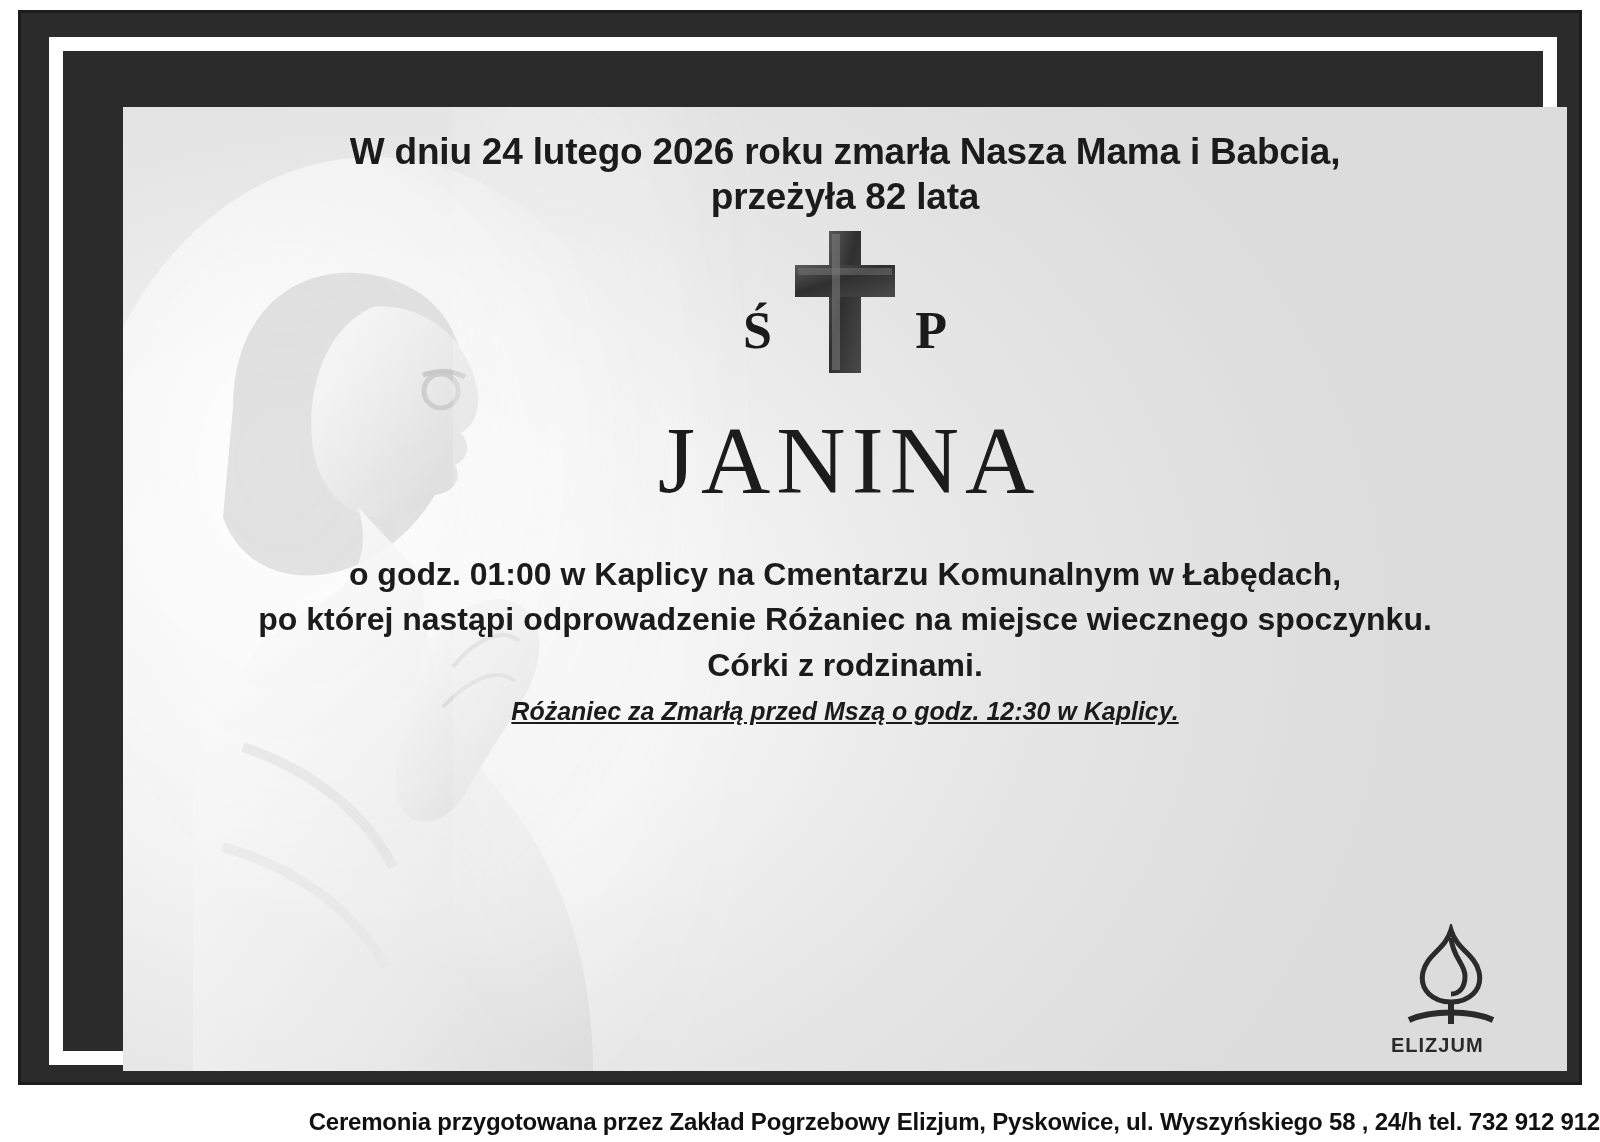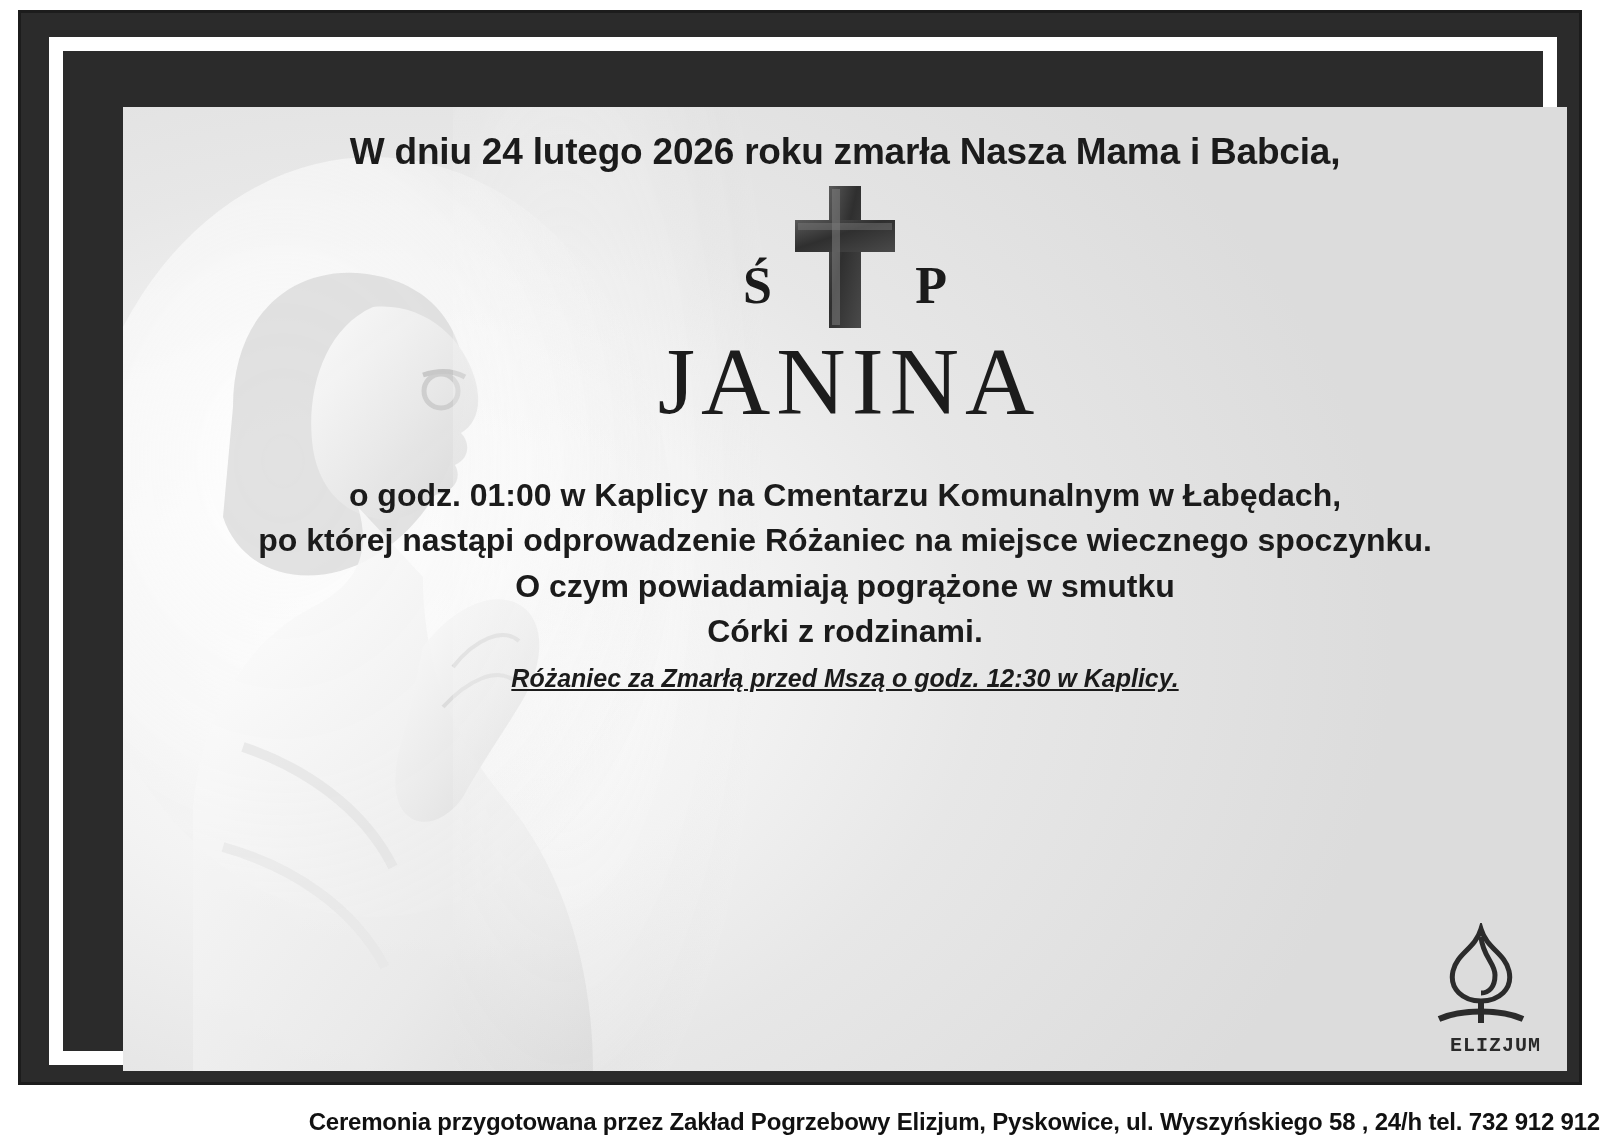"przeżyła 82 lata" span { html: none -> <span>przeżyła 82 lata</span> }
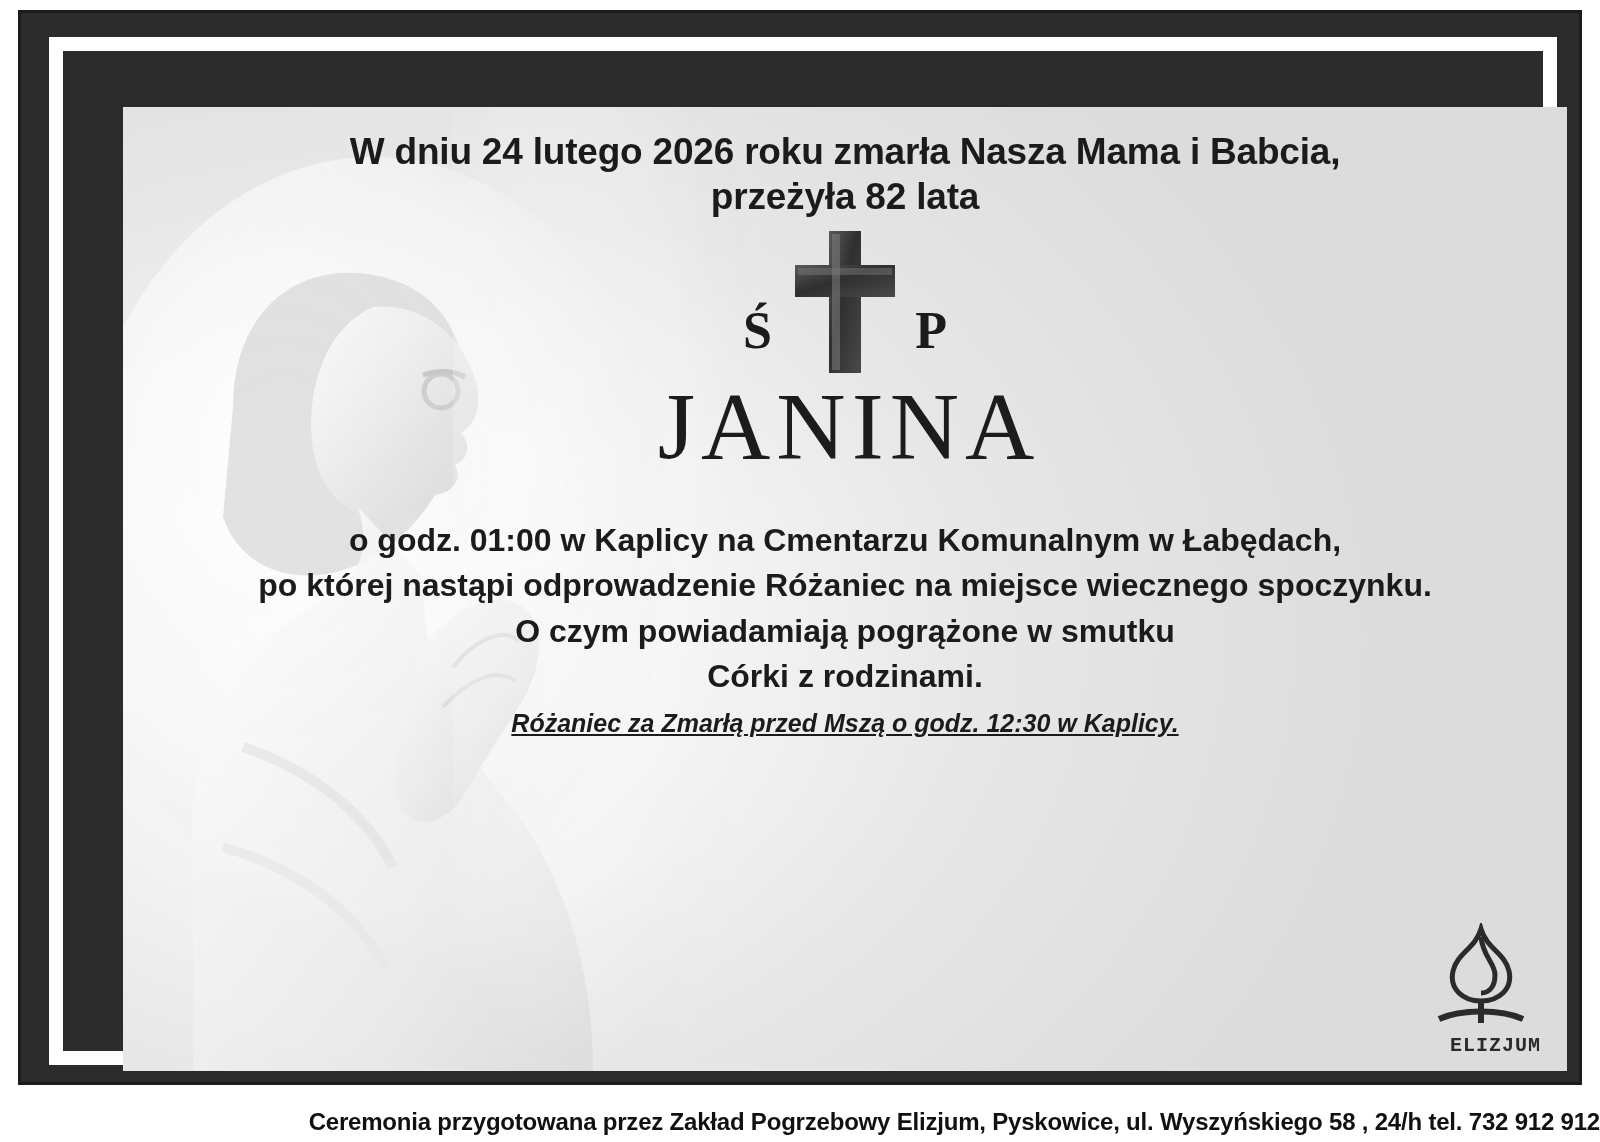"JANINA" .name-first { margin-top: none -> 34px }
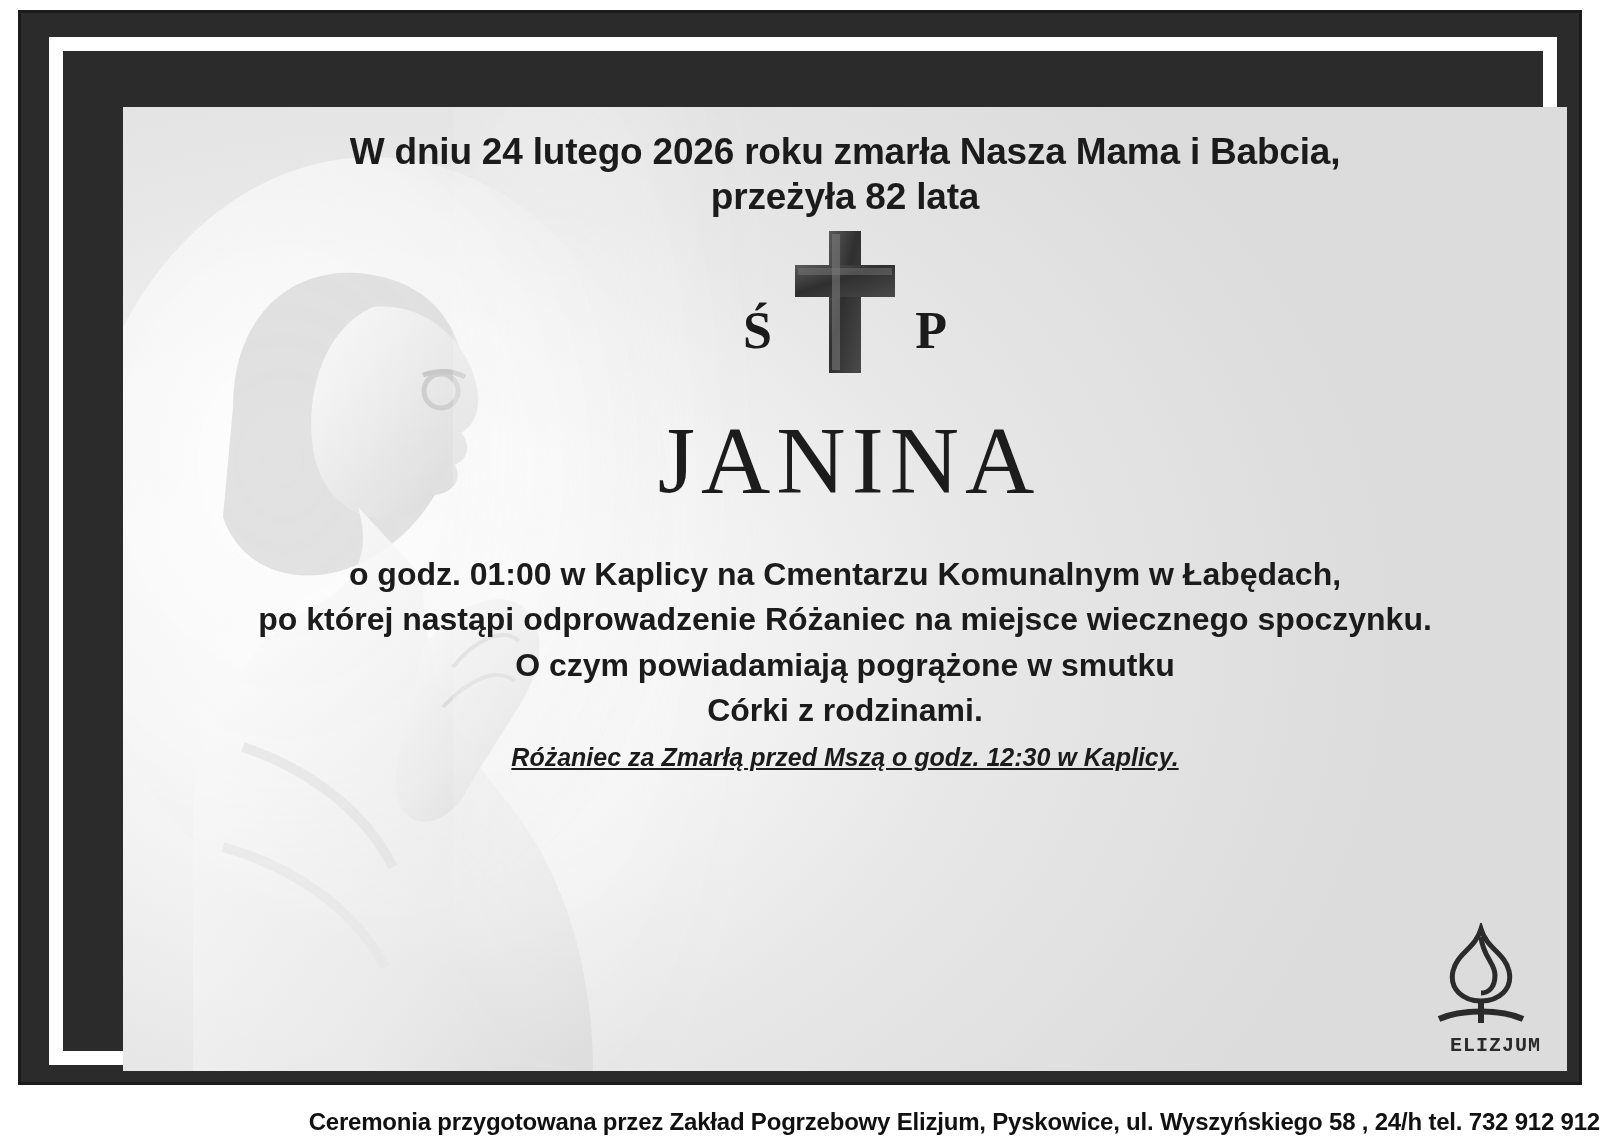"O czym powiadamiają pogrążone w" span.ln { html: <span>O czym powiadamiają pogrążone w smutku</span> -> none }
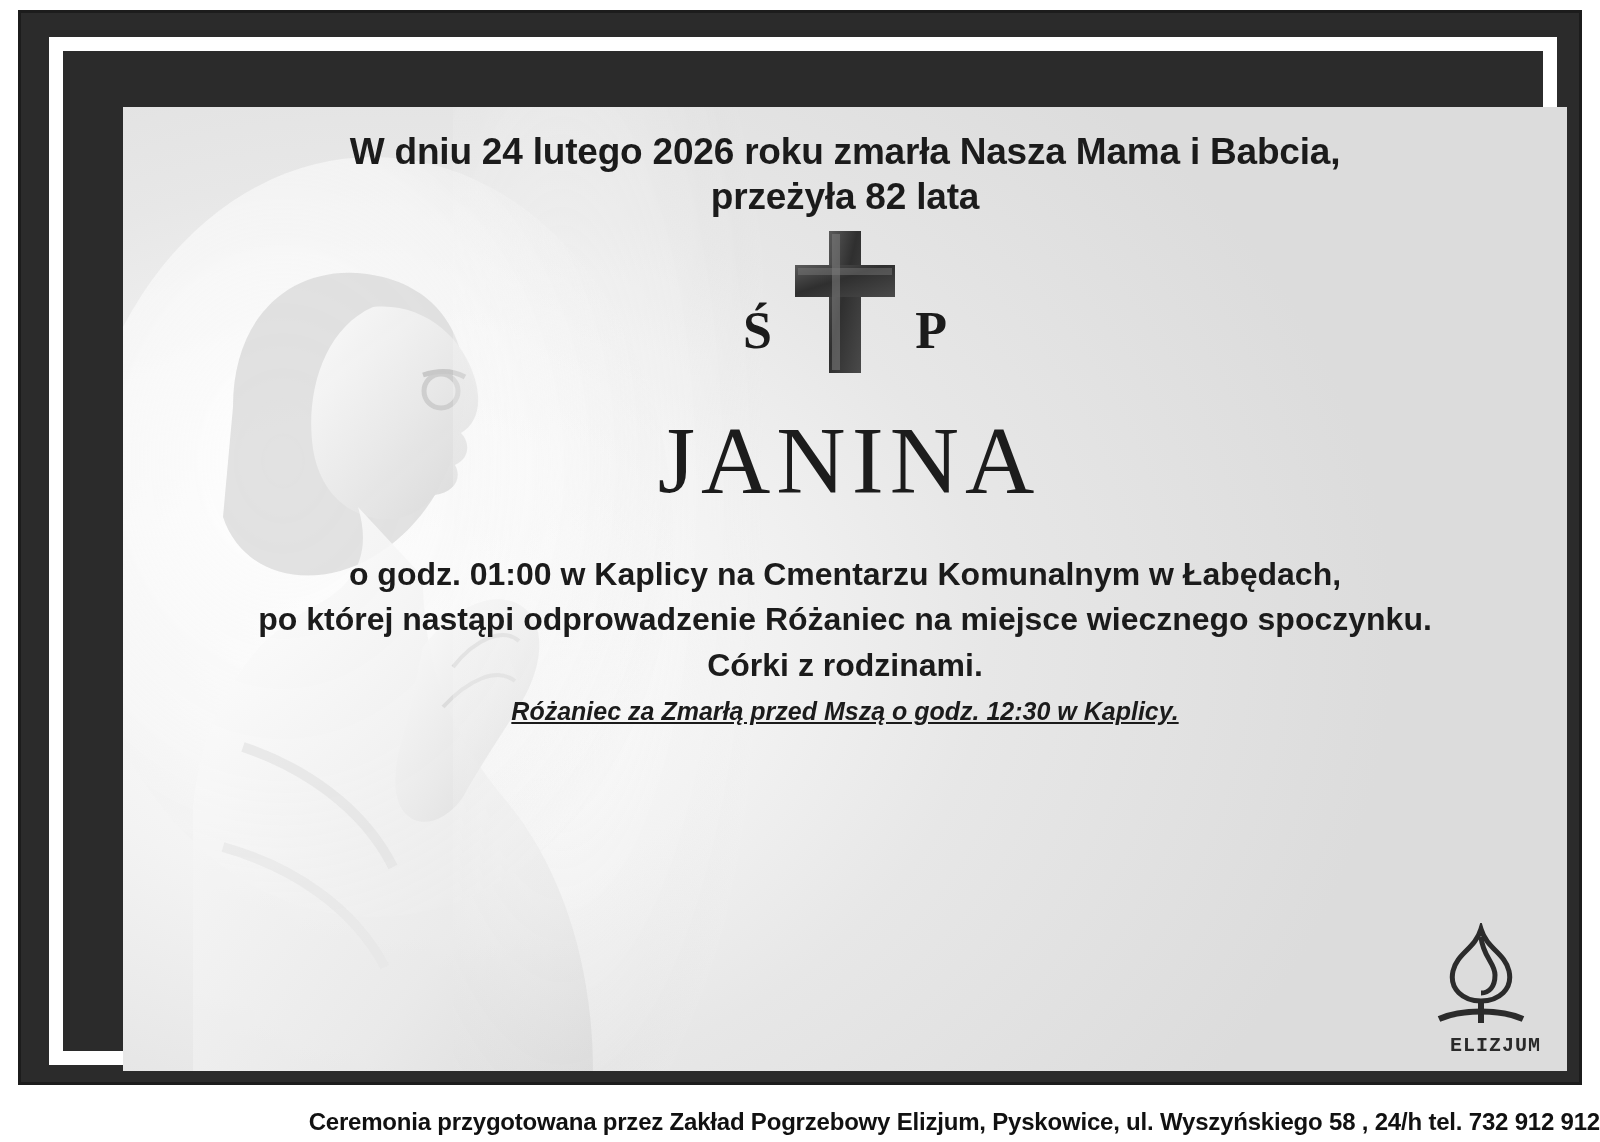"ELIZJUM" .logo { font-family: Liberation Mono, monospace -> none; text-align: right -> left }
